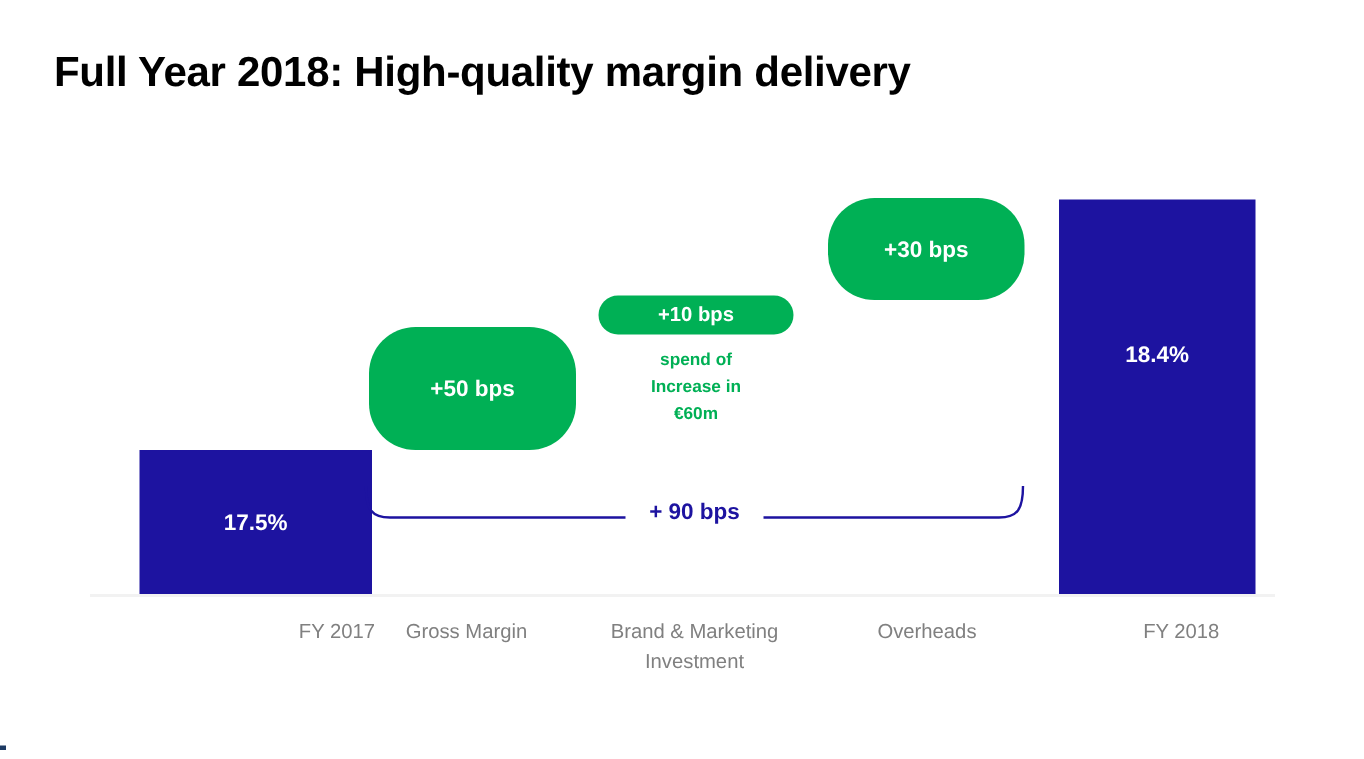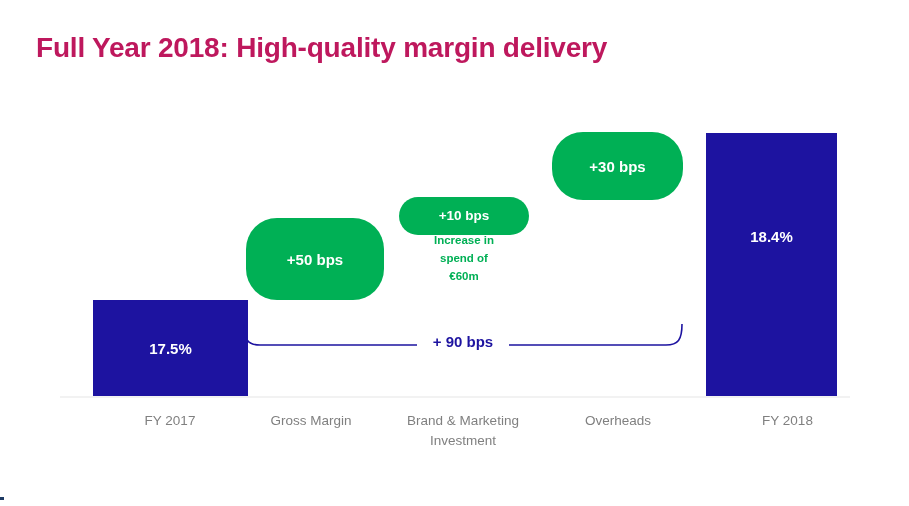"Full Year 2018: High-quality margin" #slide-title { color: #be185d -> #000000 }
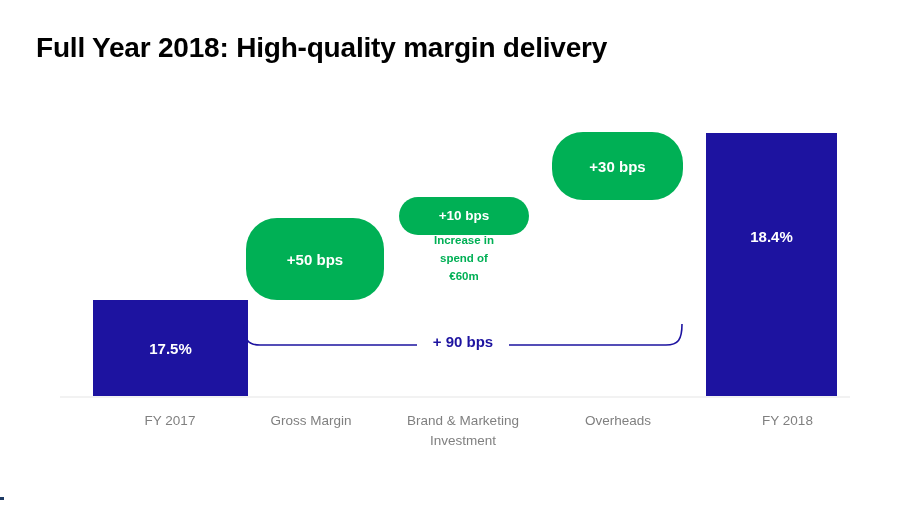"+10 bps" #bar-brand-marketing { height: 38px -> 26px }
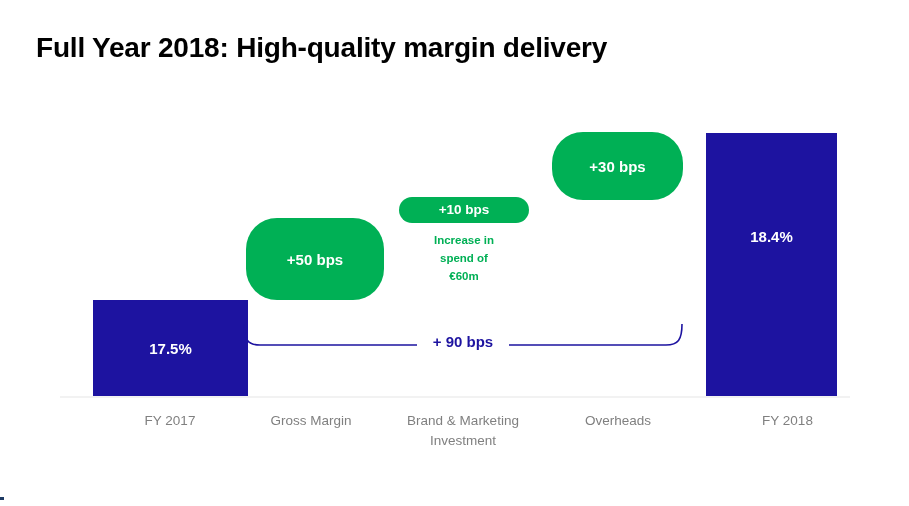"Increase in" div { order: before "spend of" -> after "spend of" }
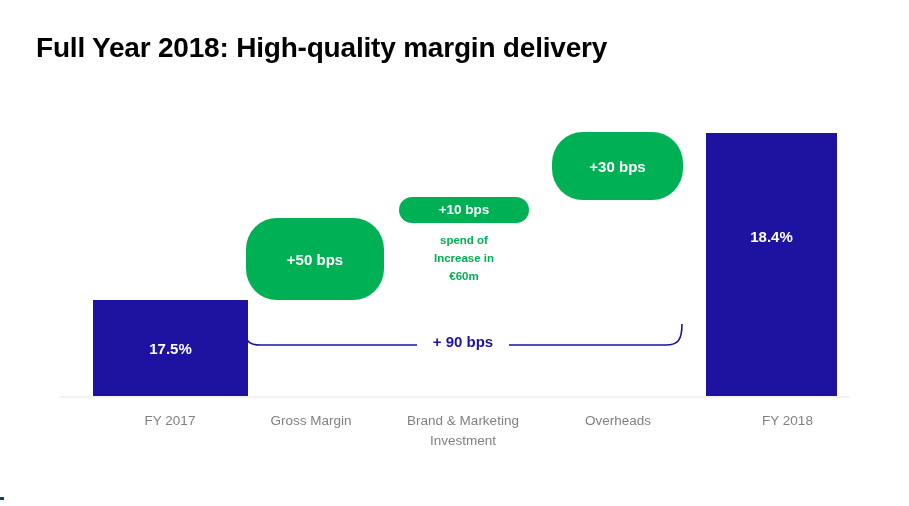"FY 2017" #cat-0 { text-align: none -> right }
